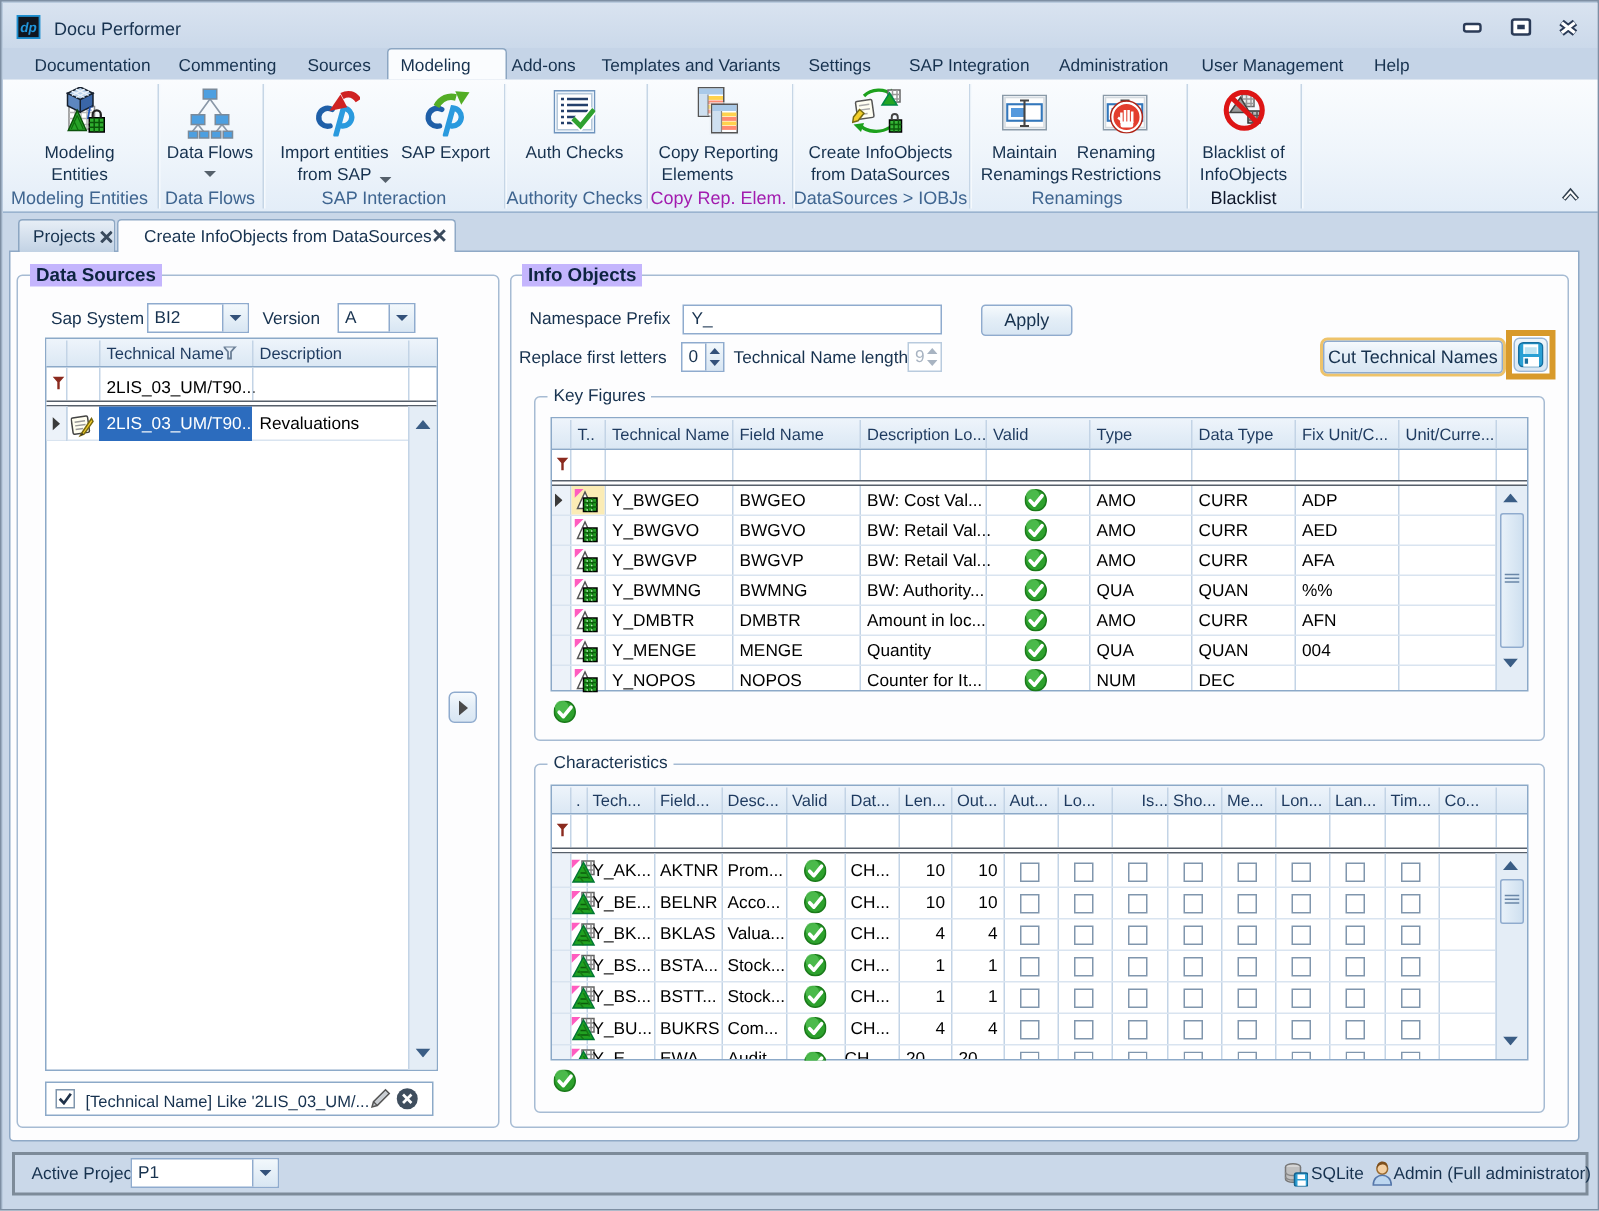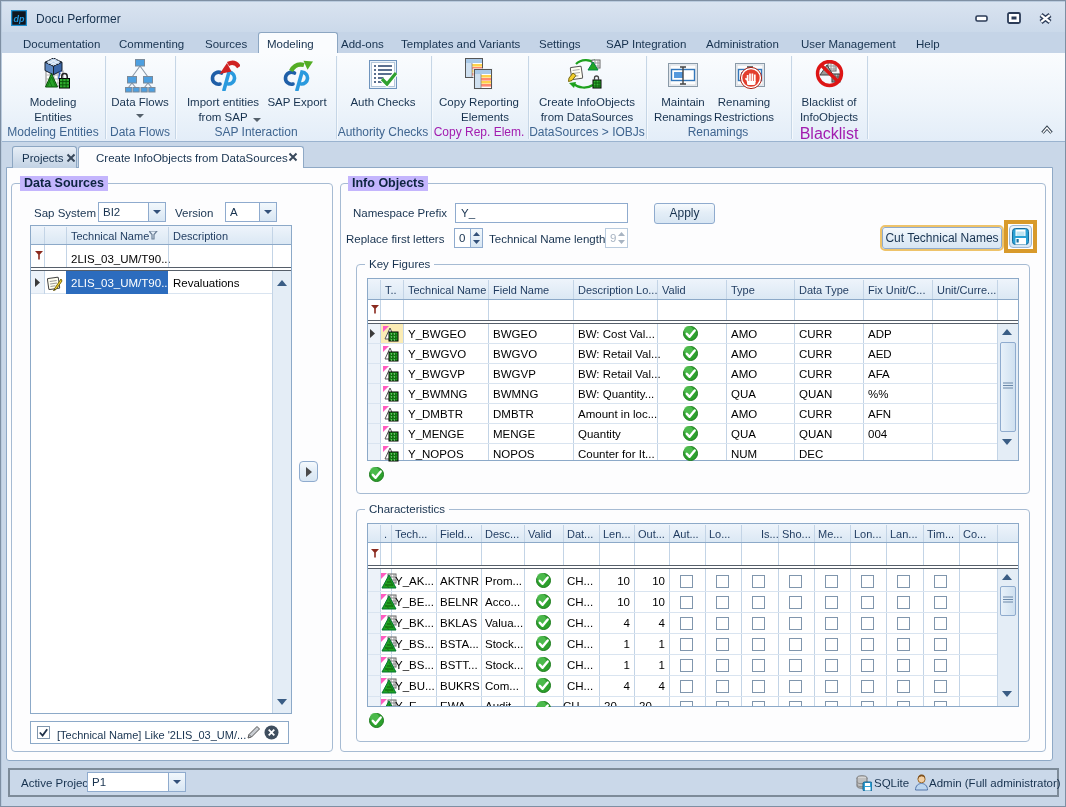"Elements" div.tx { left: 478px -> 458px }
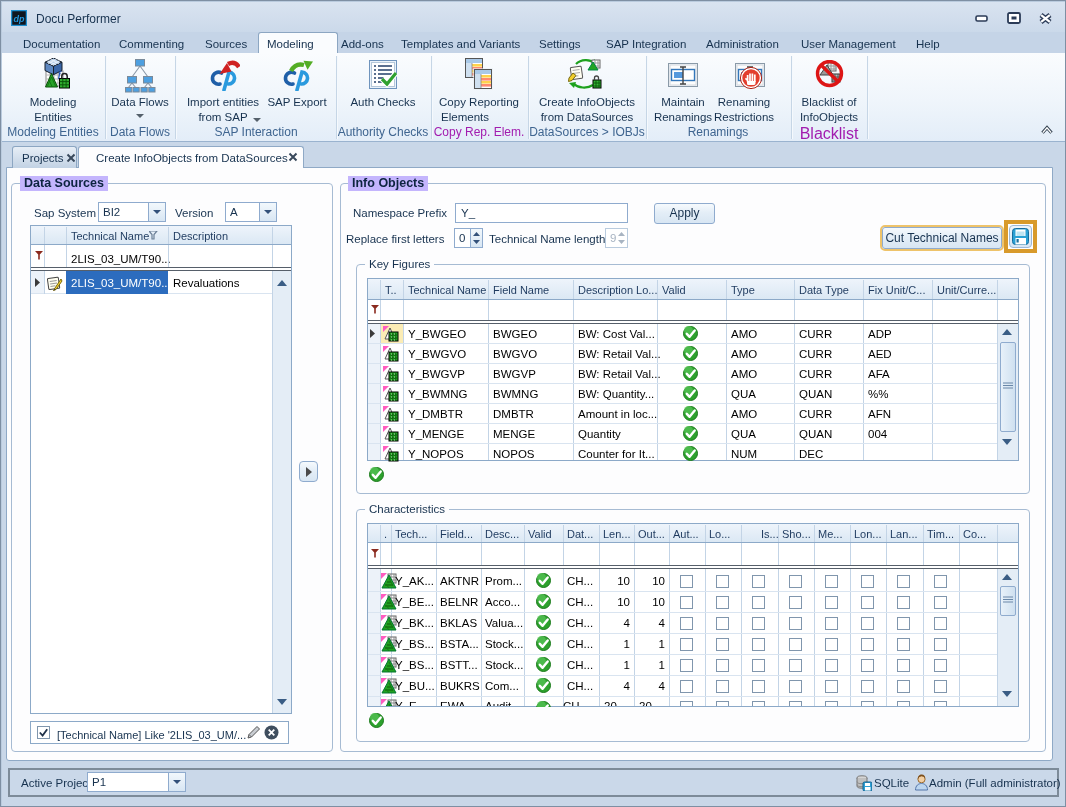"Blacklist" div.a { color: #a21caf -> #0f172a; font-size: 16px -> 12px }
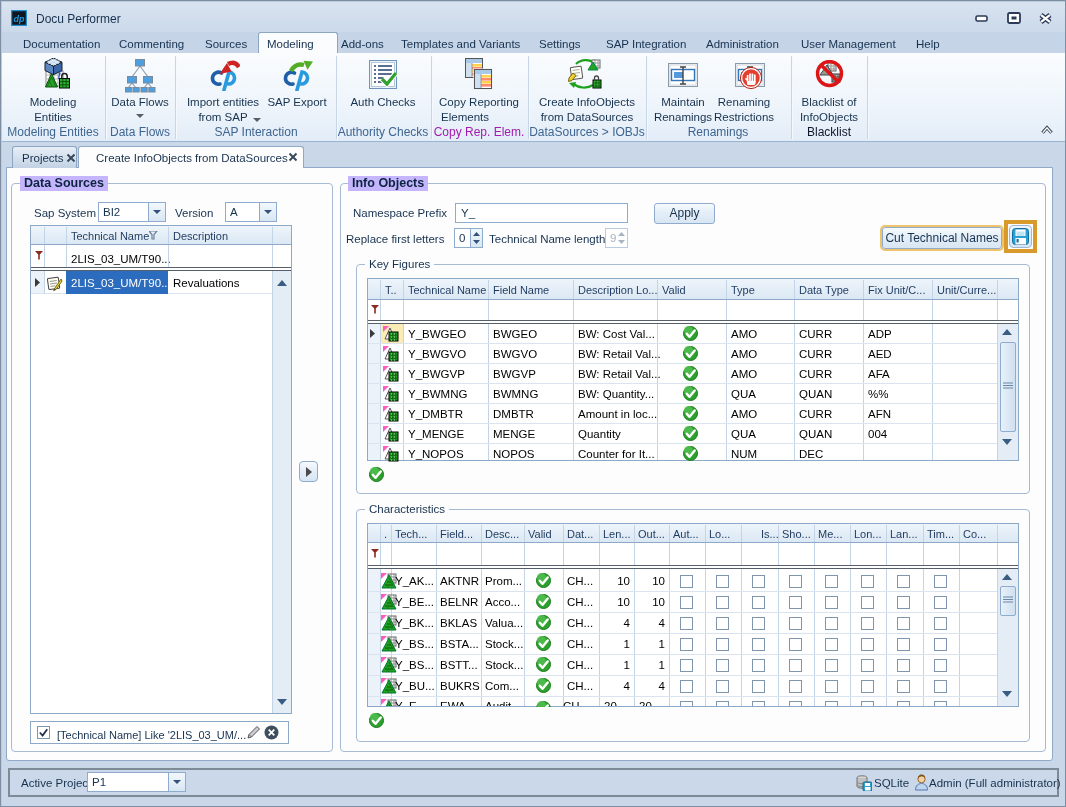"BW: Quantity..." div.gt { text: Quantity -> Authority }
